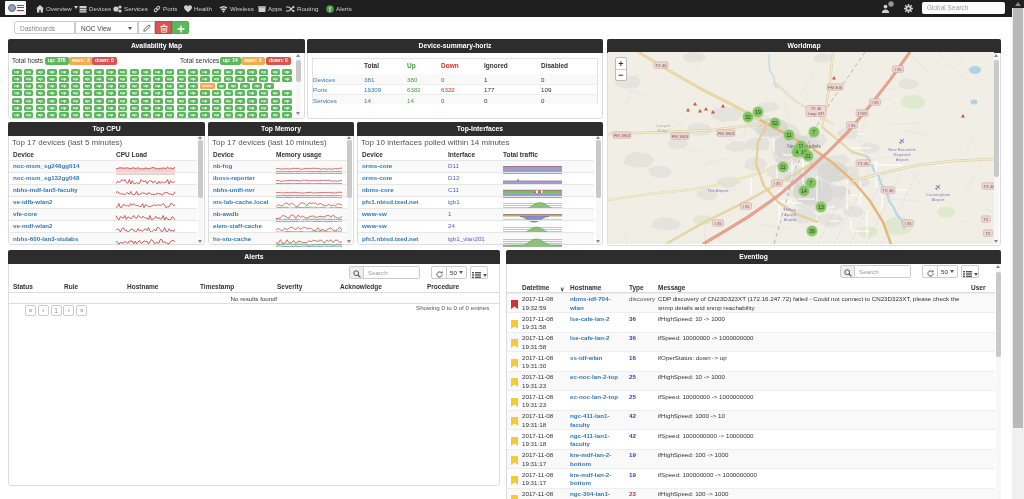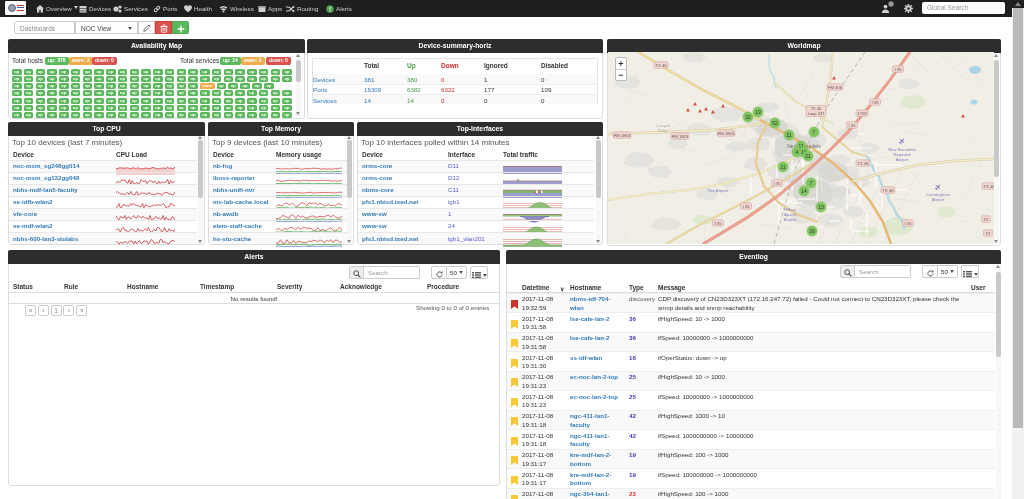"Top 10 devices (last 7" div.cell { text: 10 devices (last 7 -> 17 devices (last 5 }
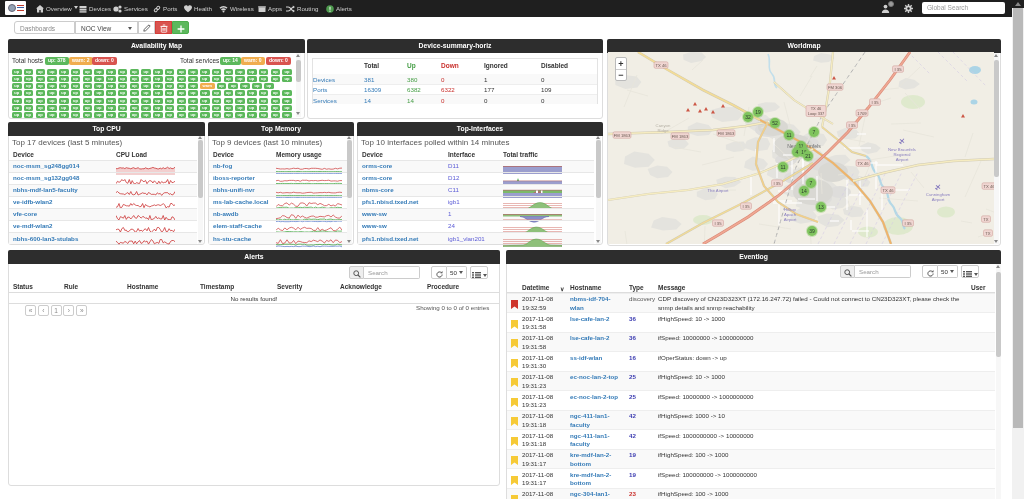"Top 9 devices (last 10" div.cell { text: 9 -> 17 }
